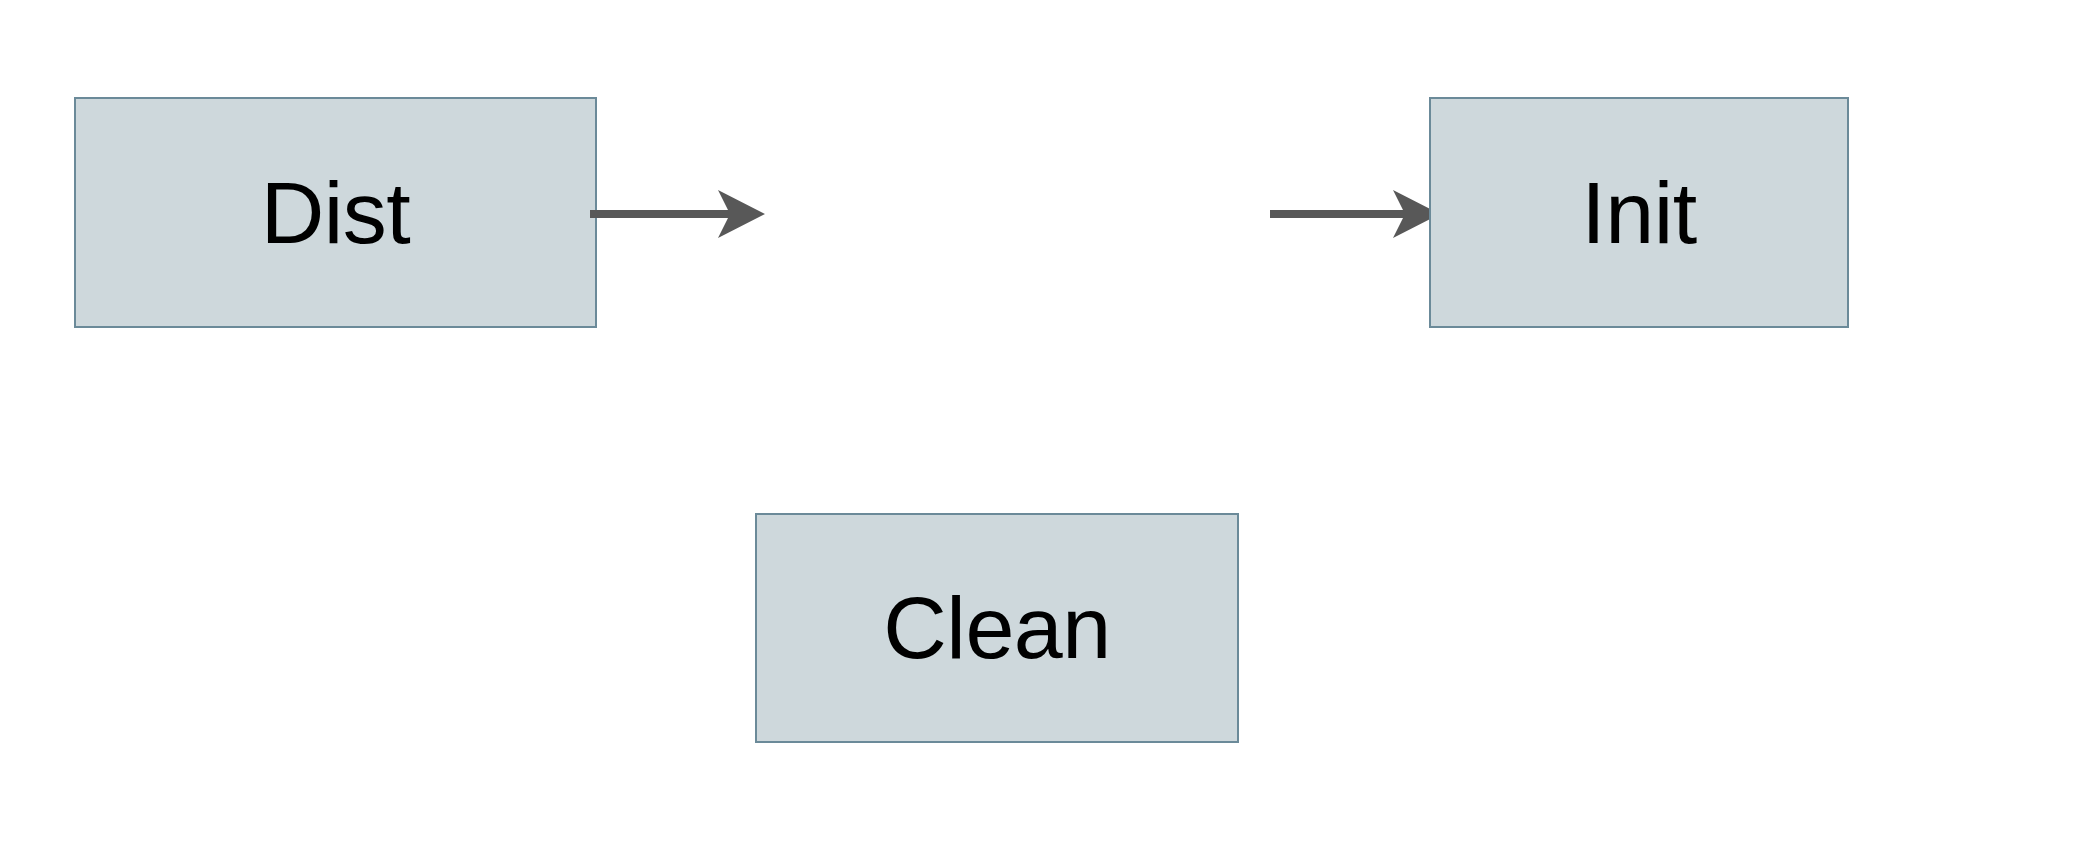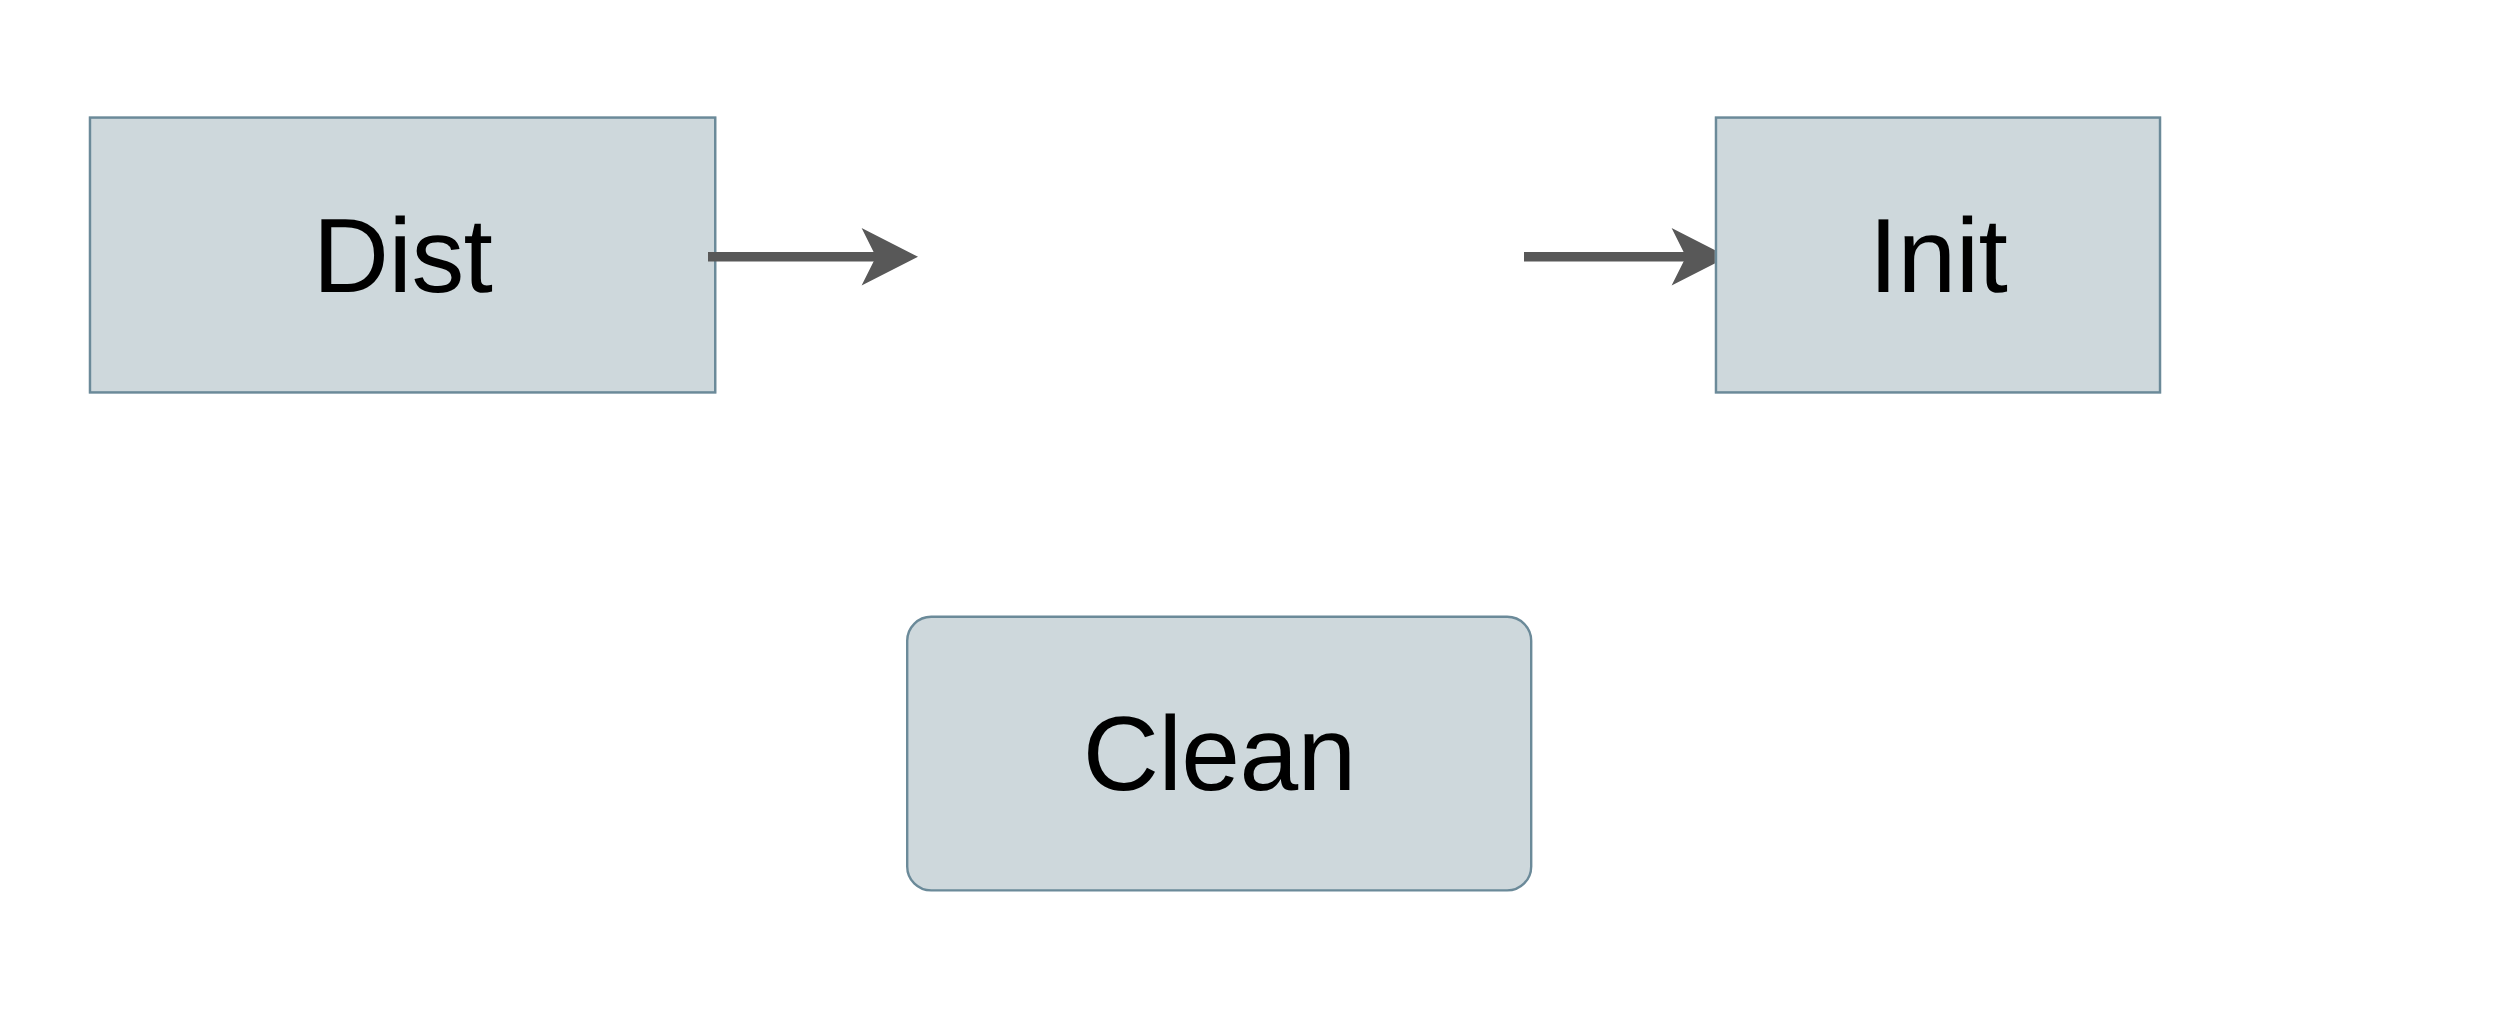"Init" #node-init { width: 372px -> 420px }
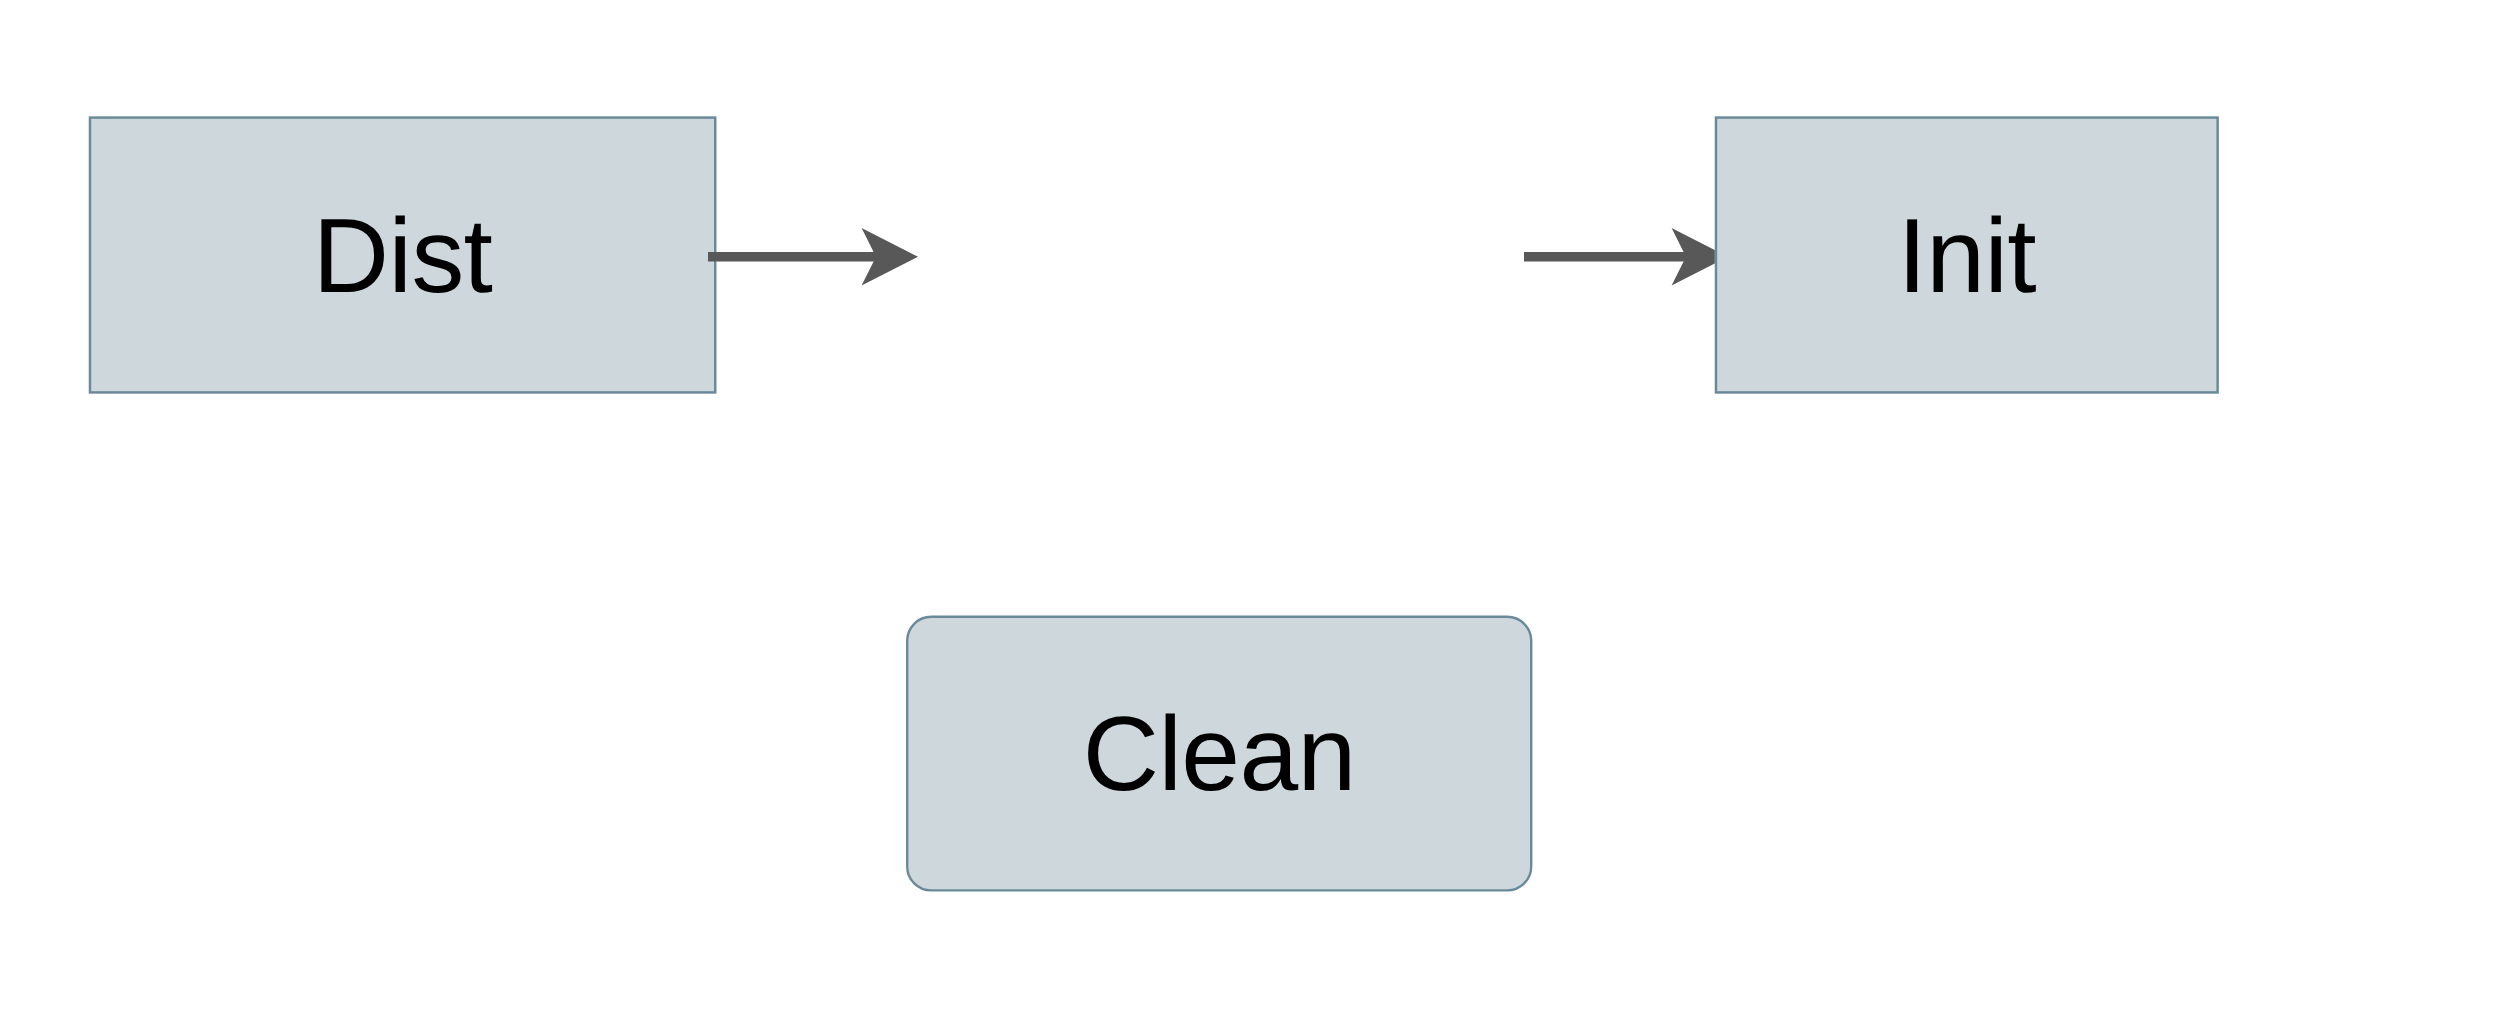"Clean" #node-clean { border-radius: 21px -> none; width: 522px -> 484px }
